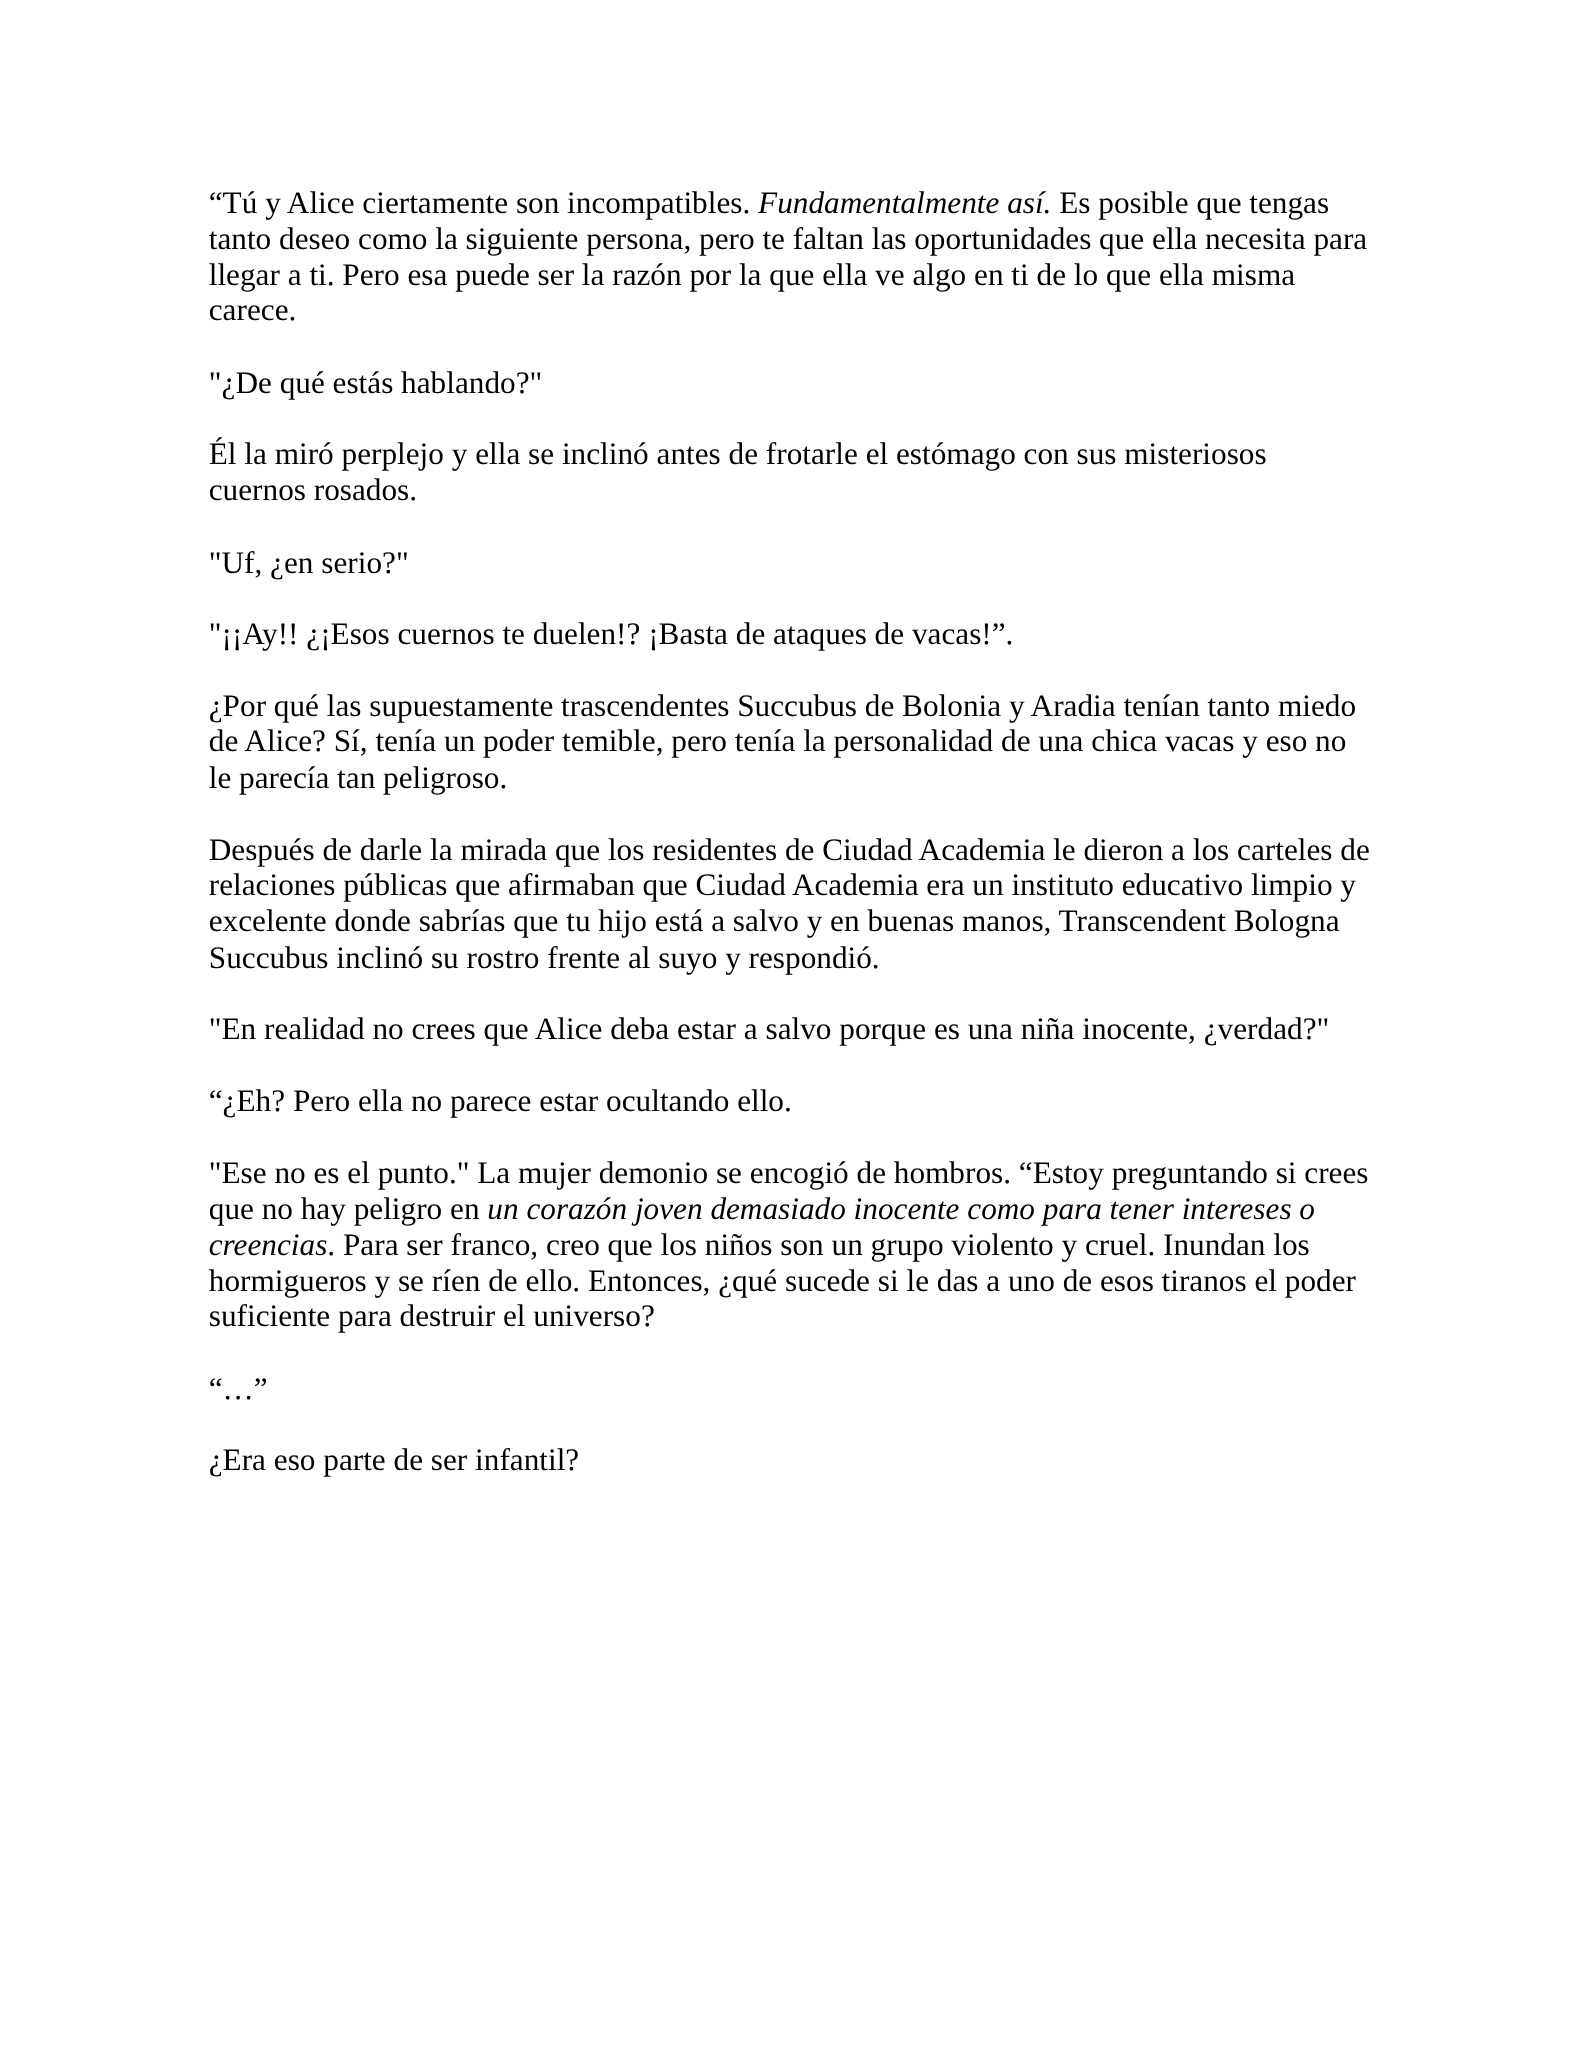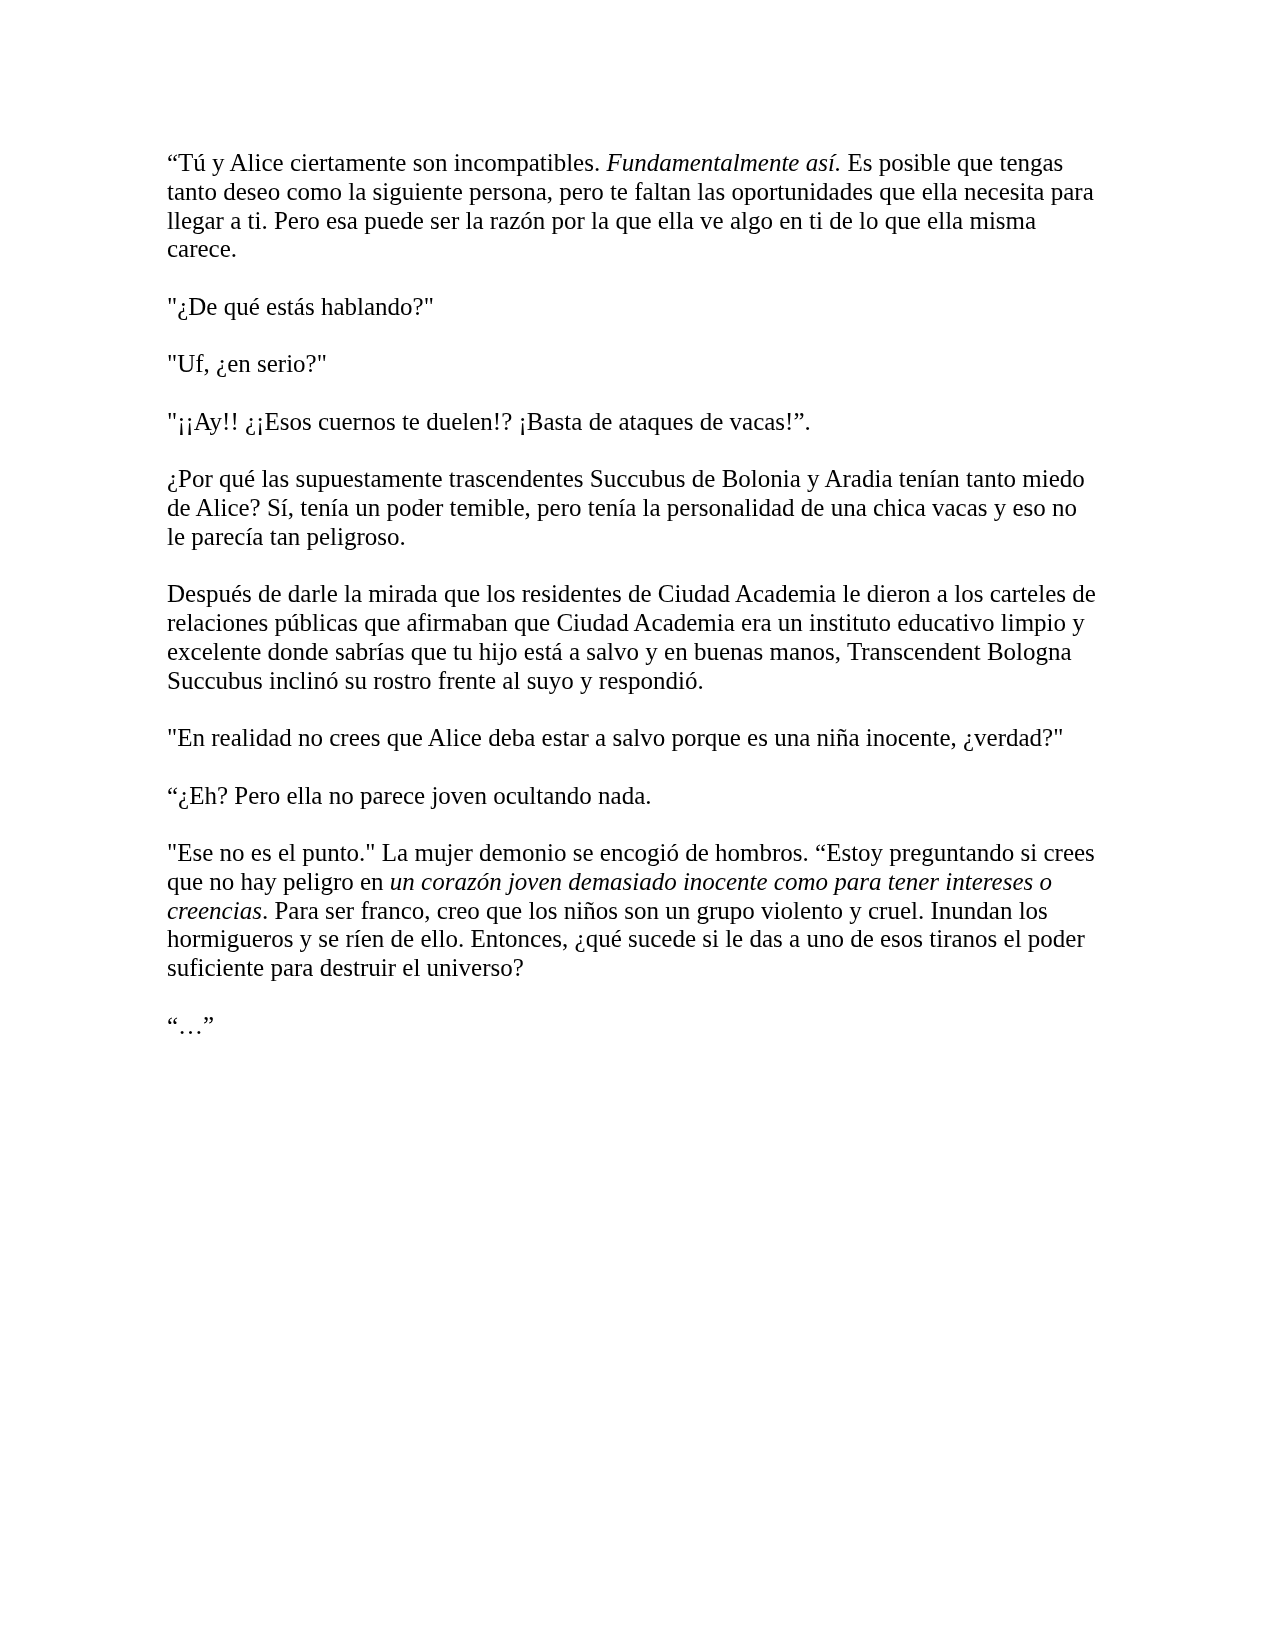"Él la miró perplejo y" p { html: none -> <p><span>Él la miró perplejo y ella se inclinó antes de frotarle el estómago con sus misteriosos cuernos rosados.</span></p> }
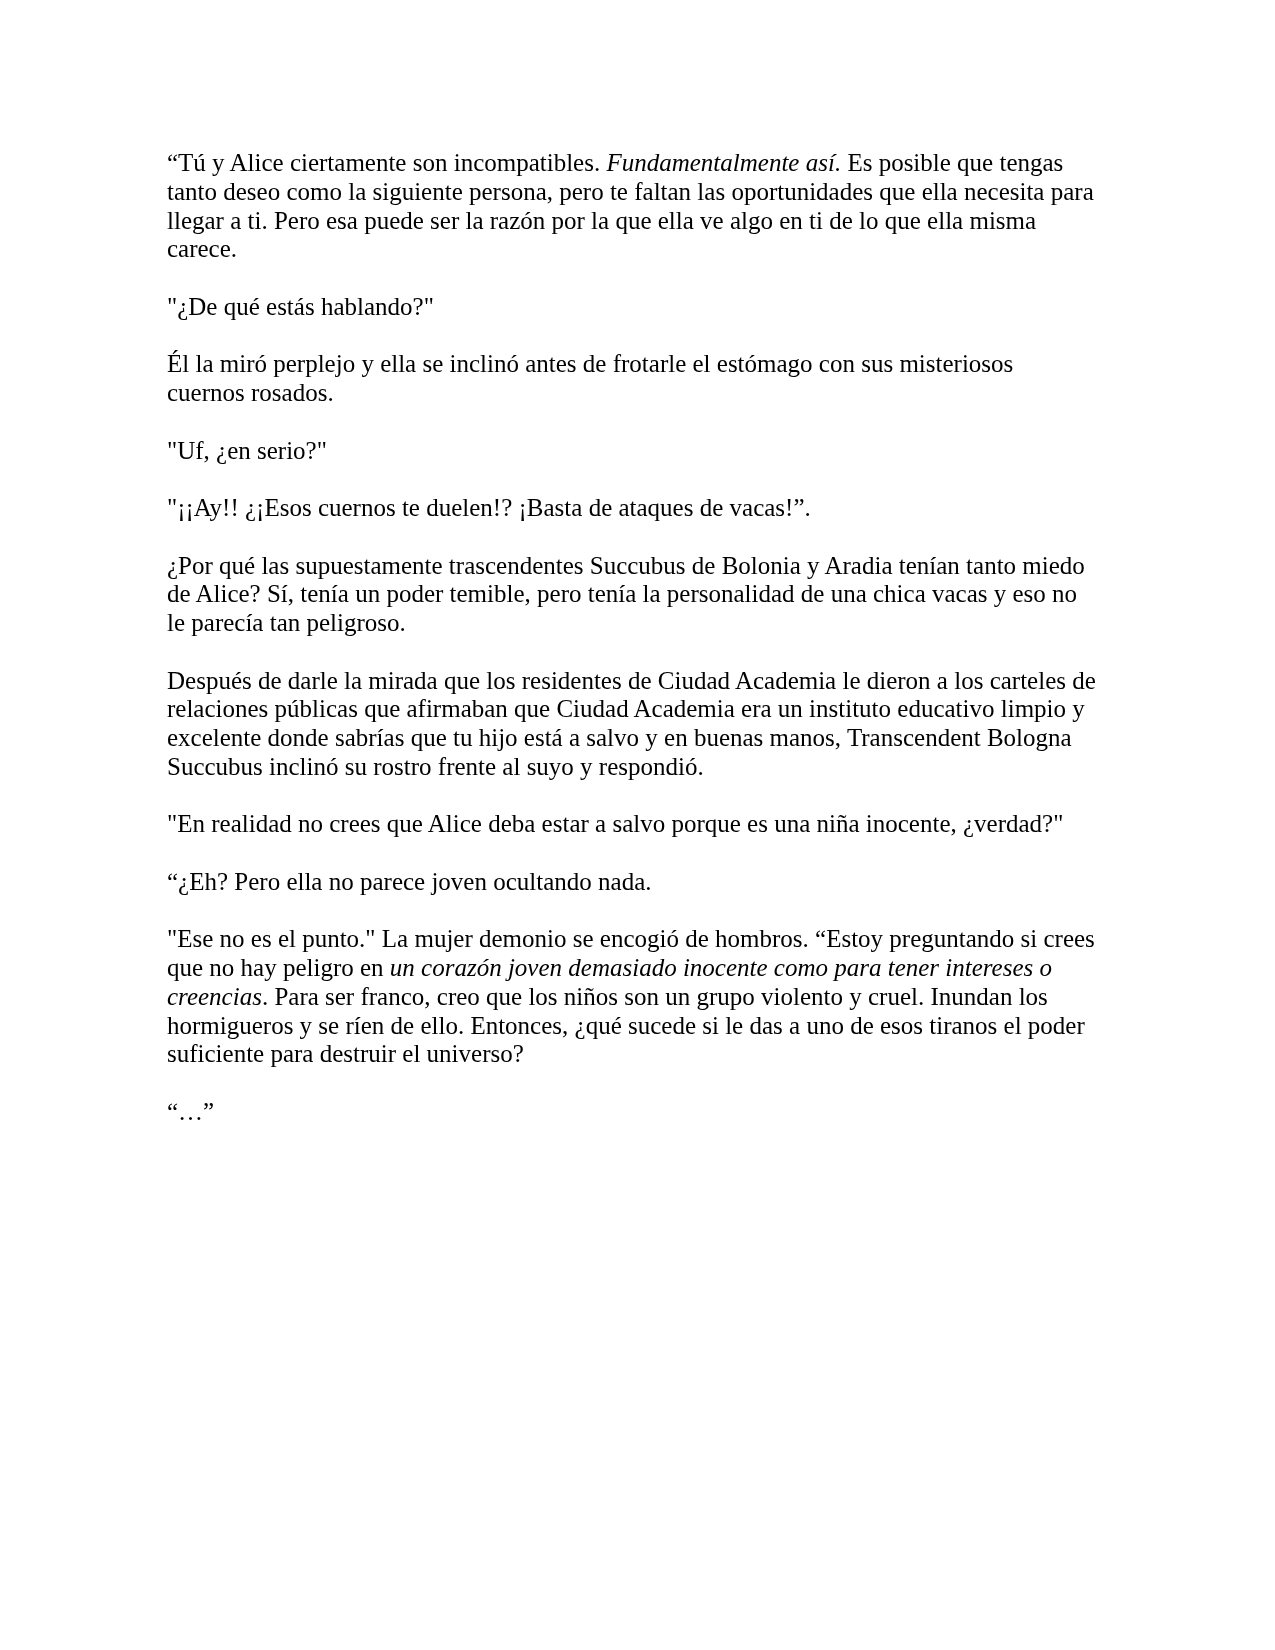"“¿Eh? Pero ella no parece" span { text: joven ocultando nada -> estar ocultando ello }
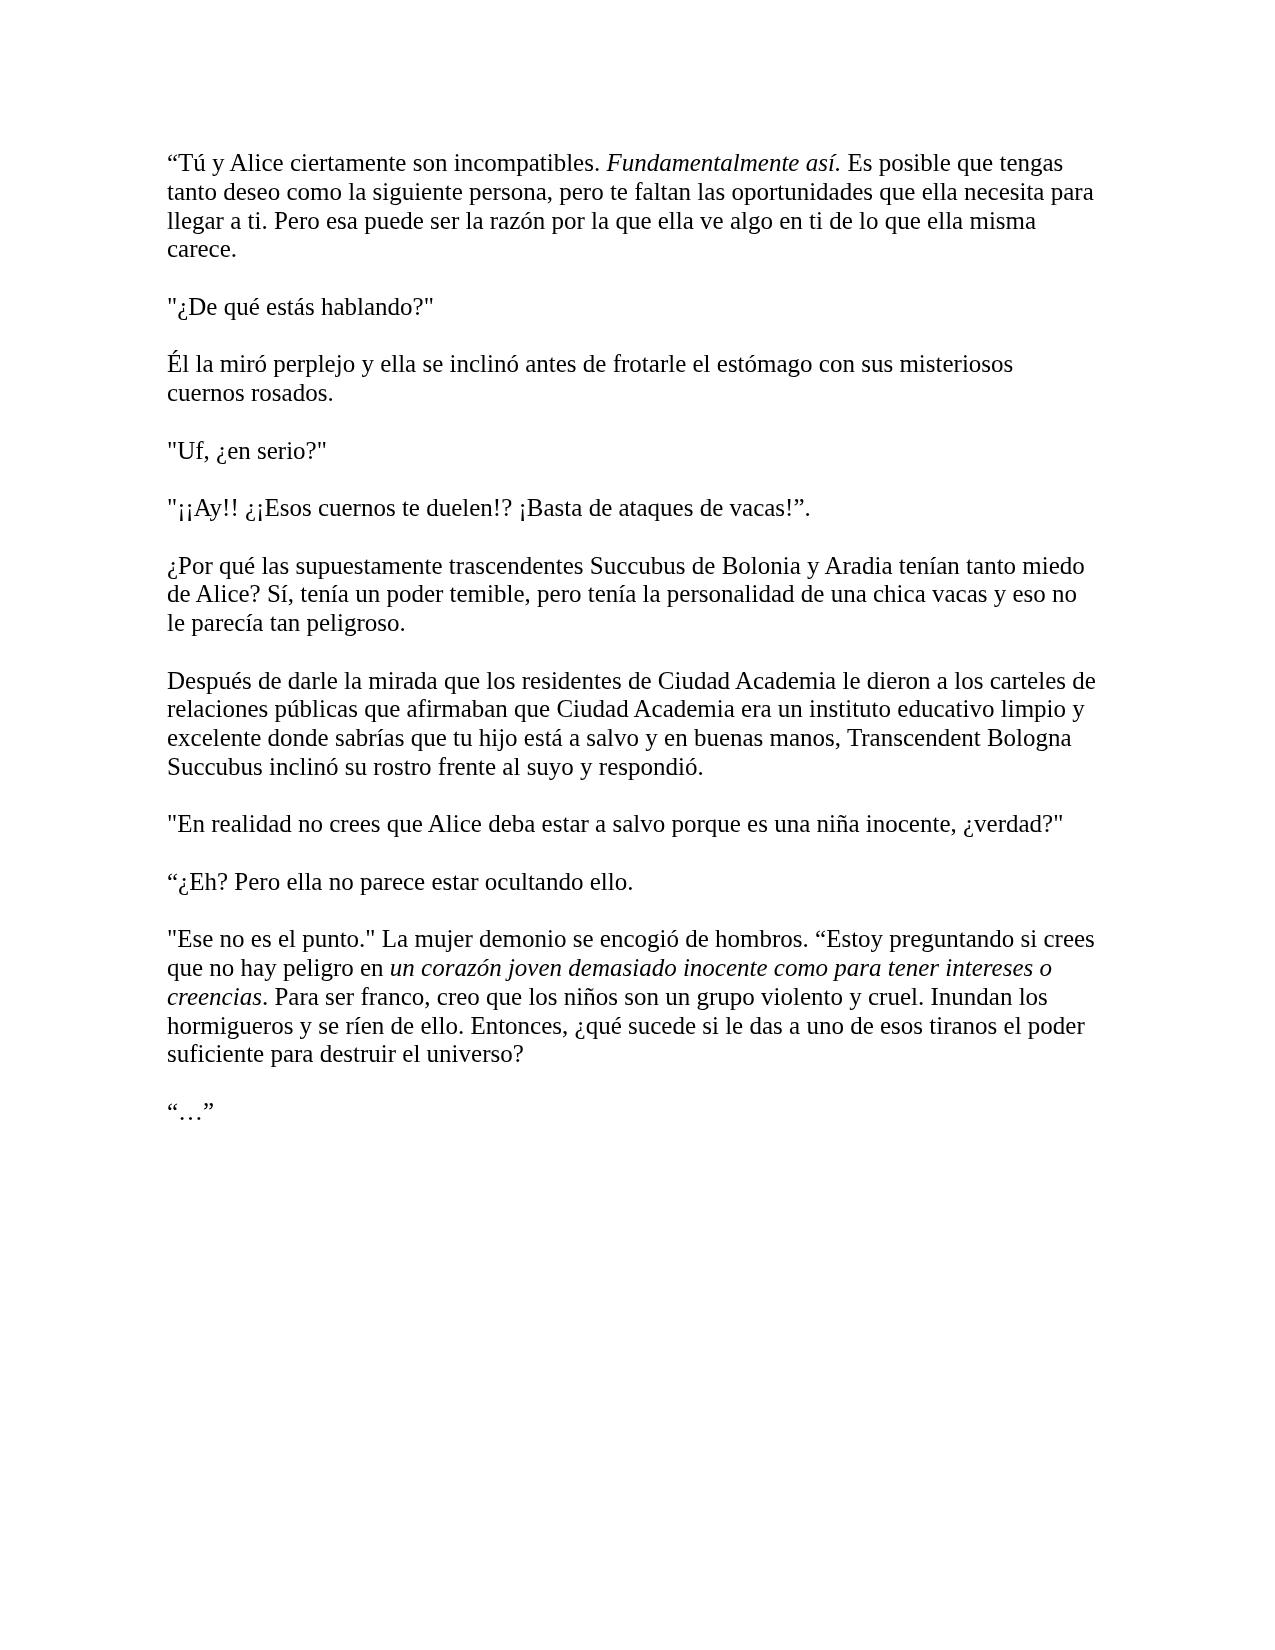"¿Era eso parte de ser" p { html: none -> <p><span>¿Era eso parte de ser infantil?</span></p> }
